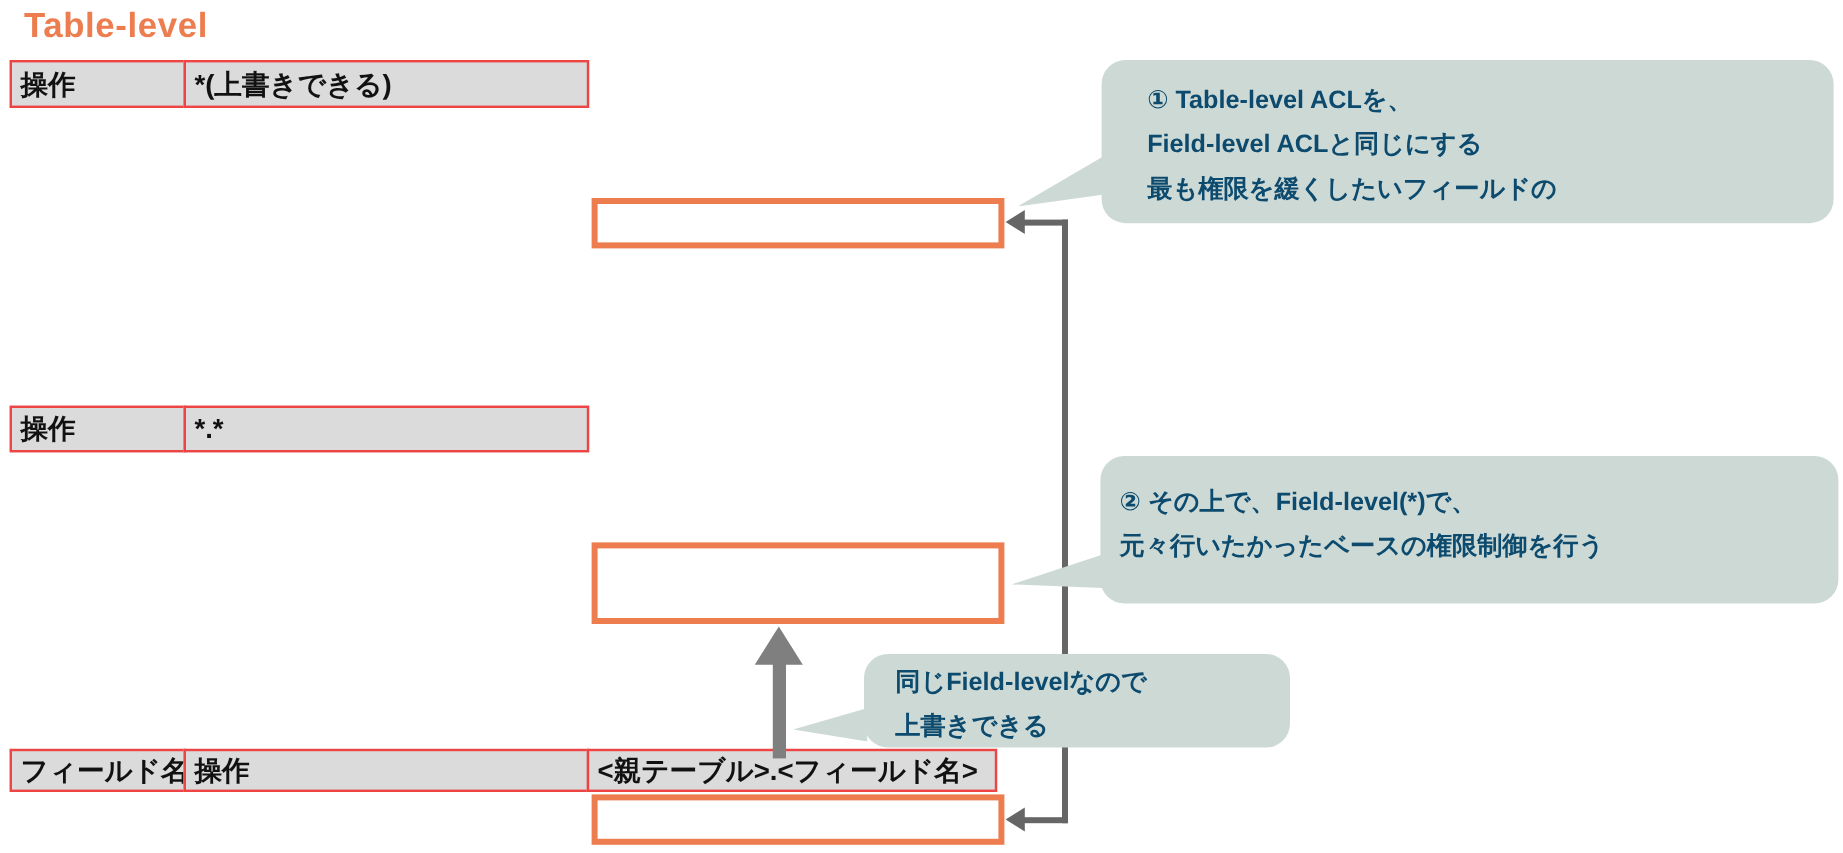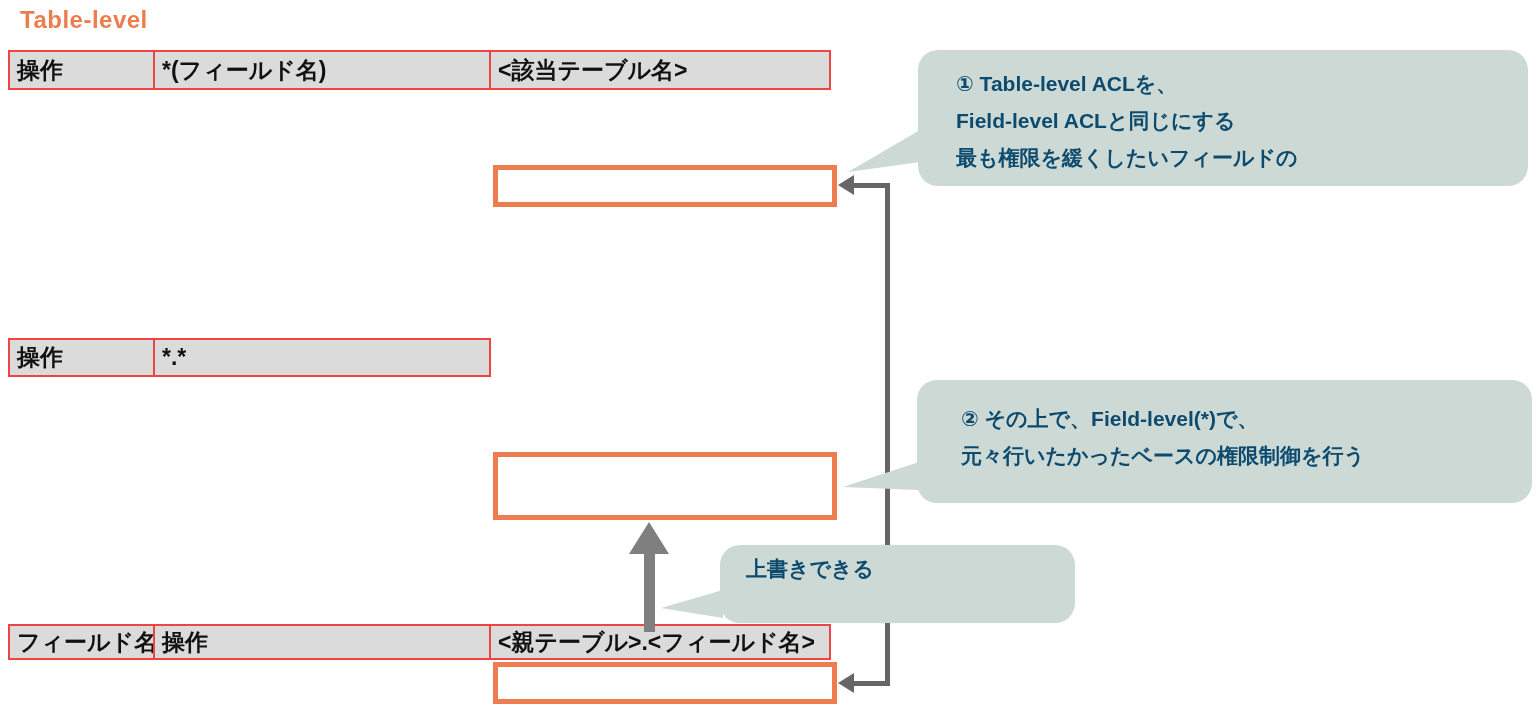"Table-level" .heading { font-size: 24px -> 29px }
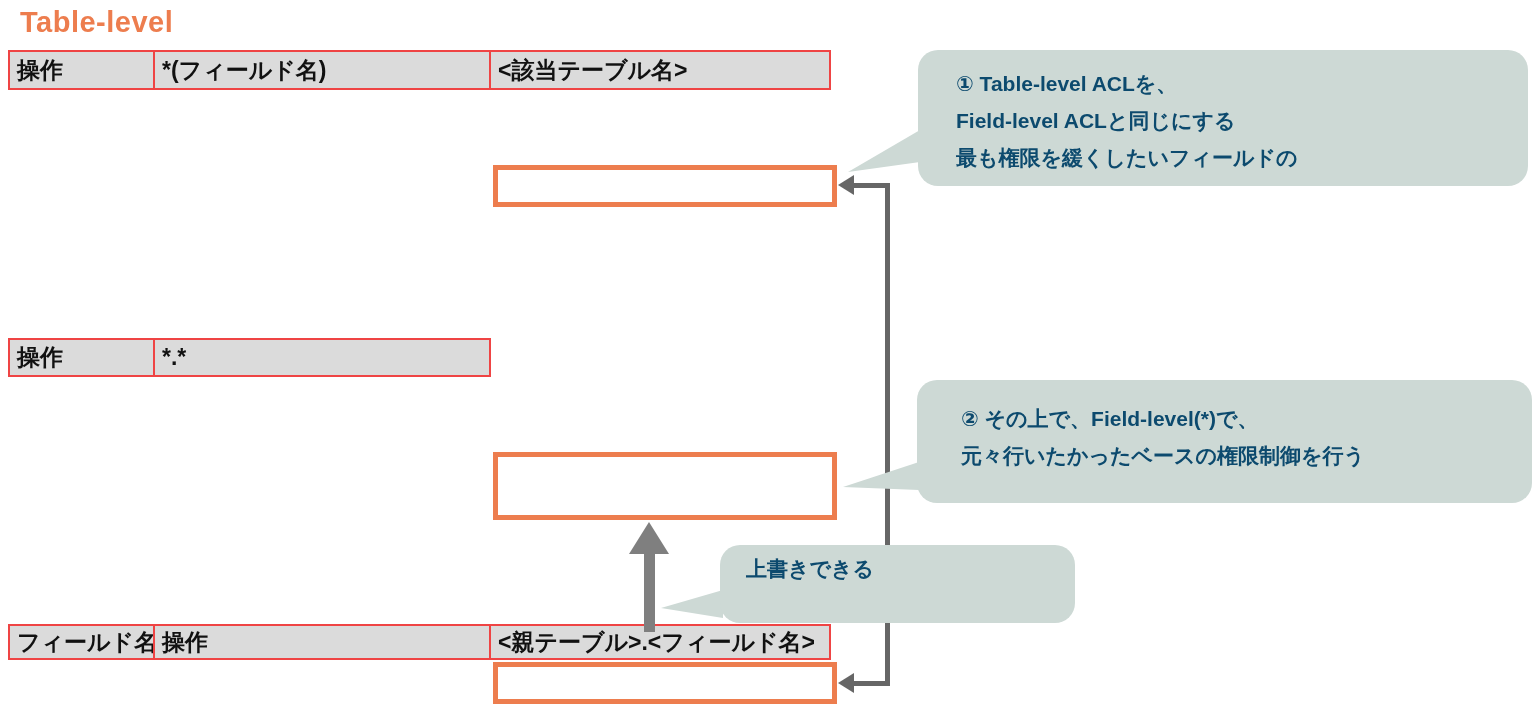"*(フィールド名)" div.cell { text: フィールド名 -> 上書きできる }
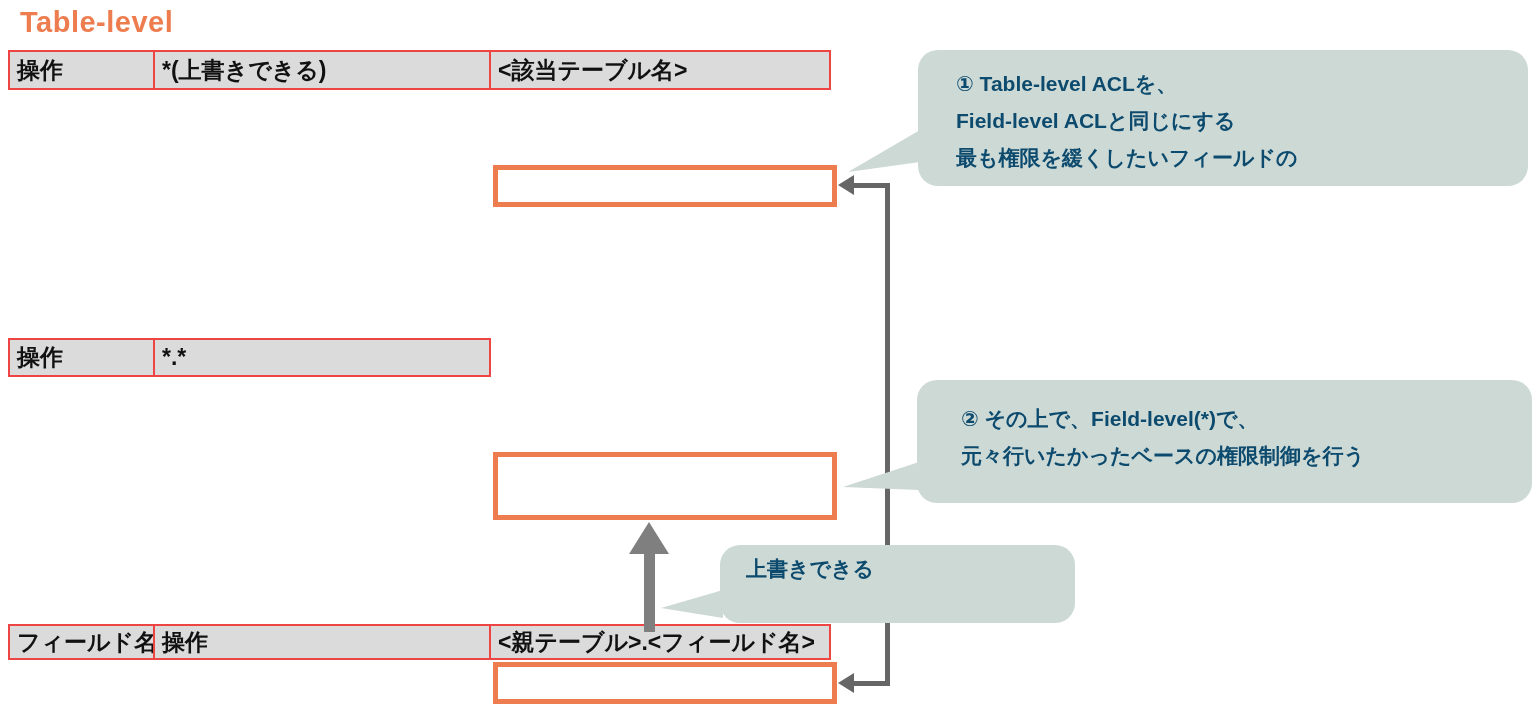"<該当テーブル名>" div.cell { html: <div>&lt;該当テーブル名&gt;</div> -> none }
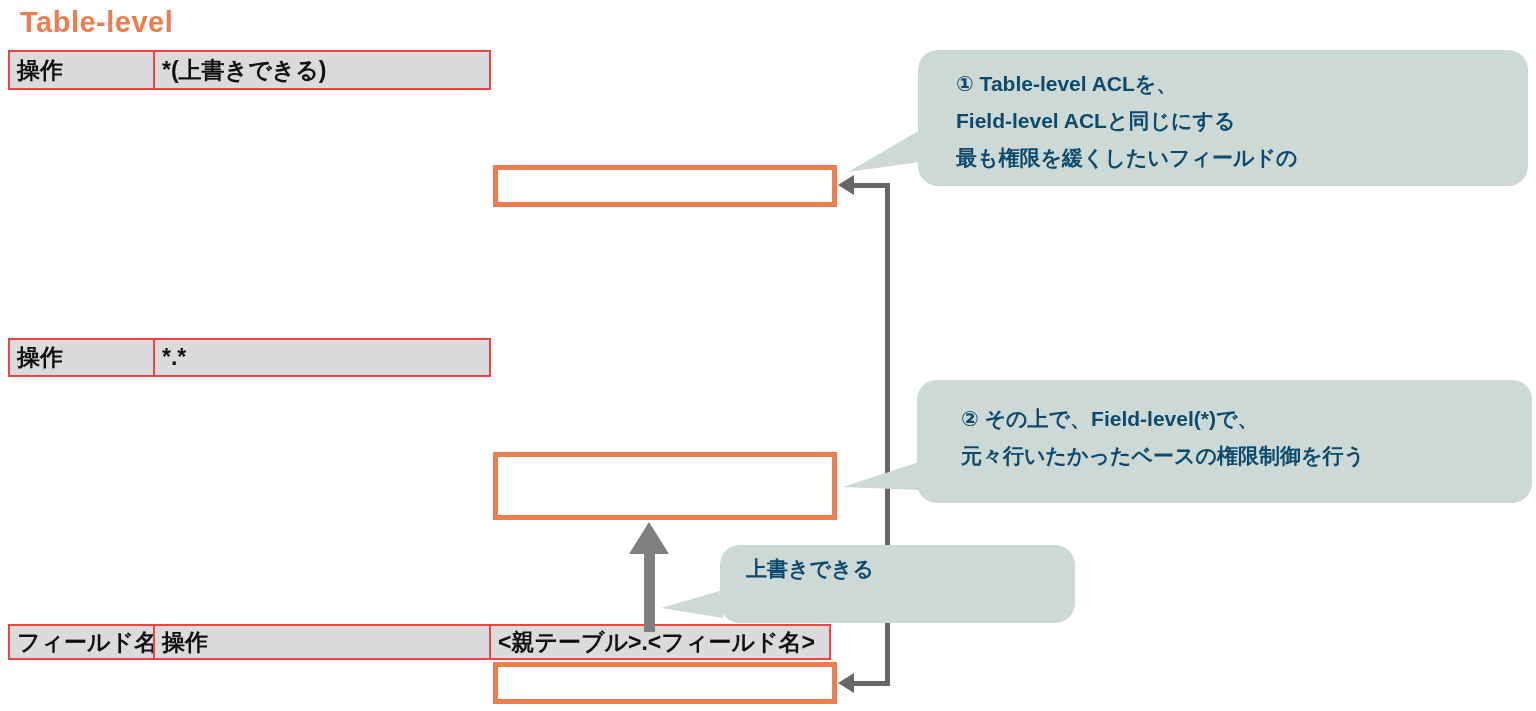"② その上で、Field-level(*)で、" #bubble2 { padding: 20px 0 0 44px -> 20px 0 0 16px }
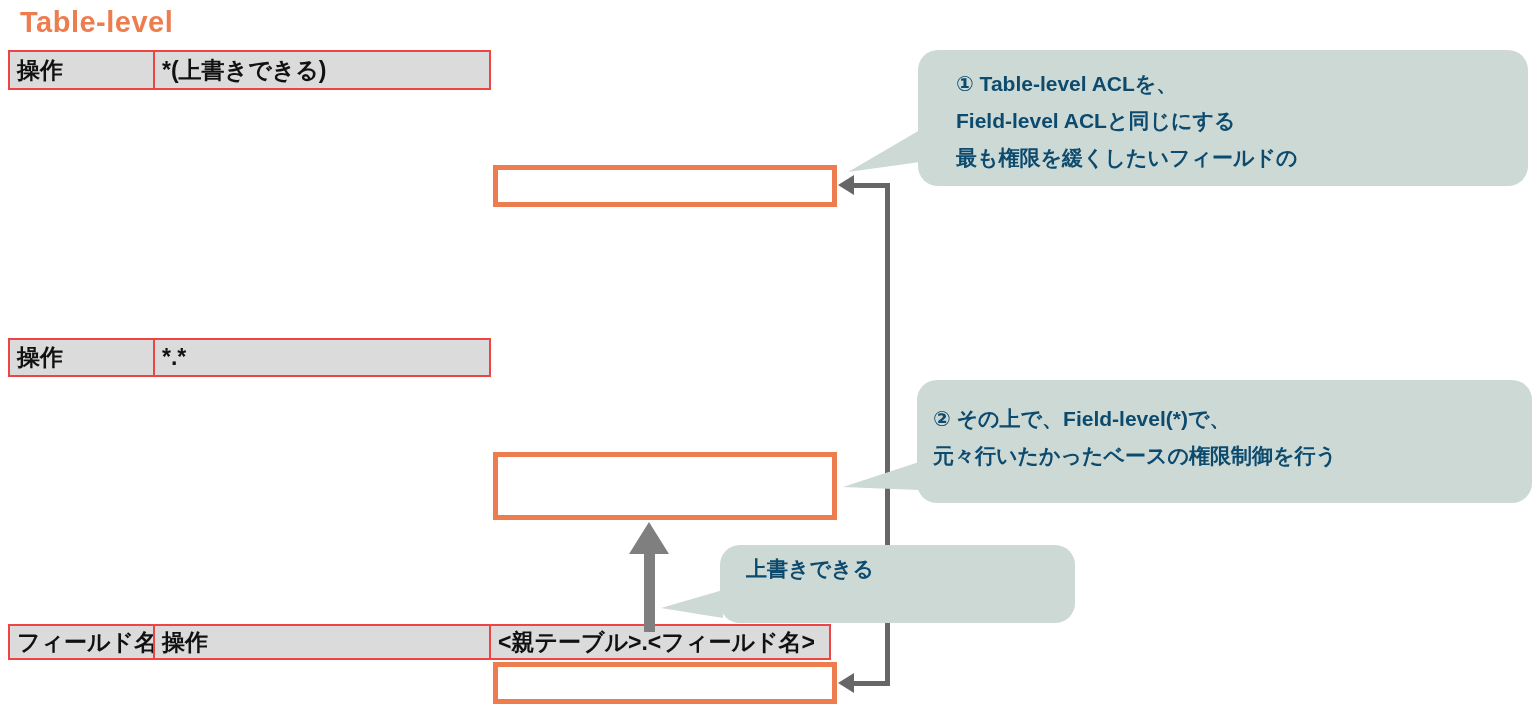"同じField-levelなので" div.bline { html: none -> <div>同じField-levelなので</div> }
